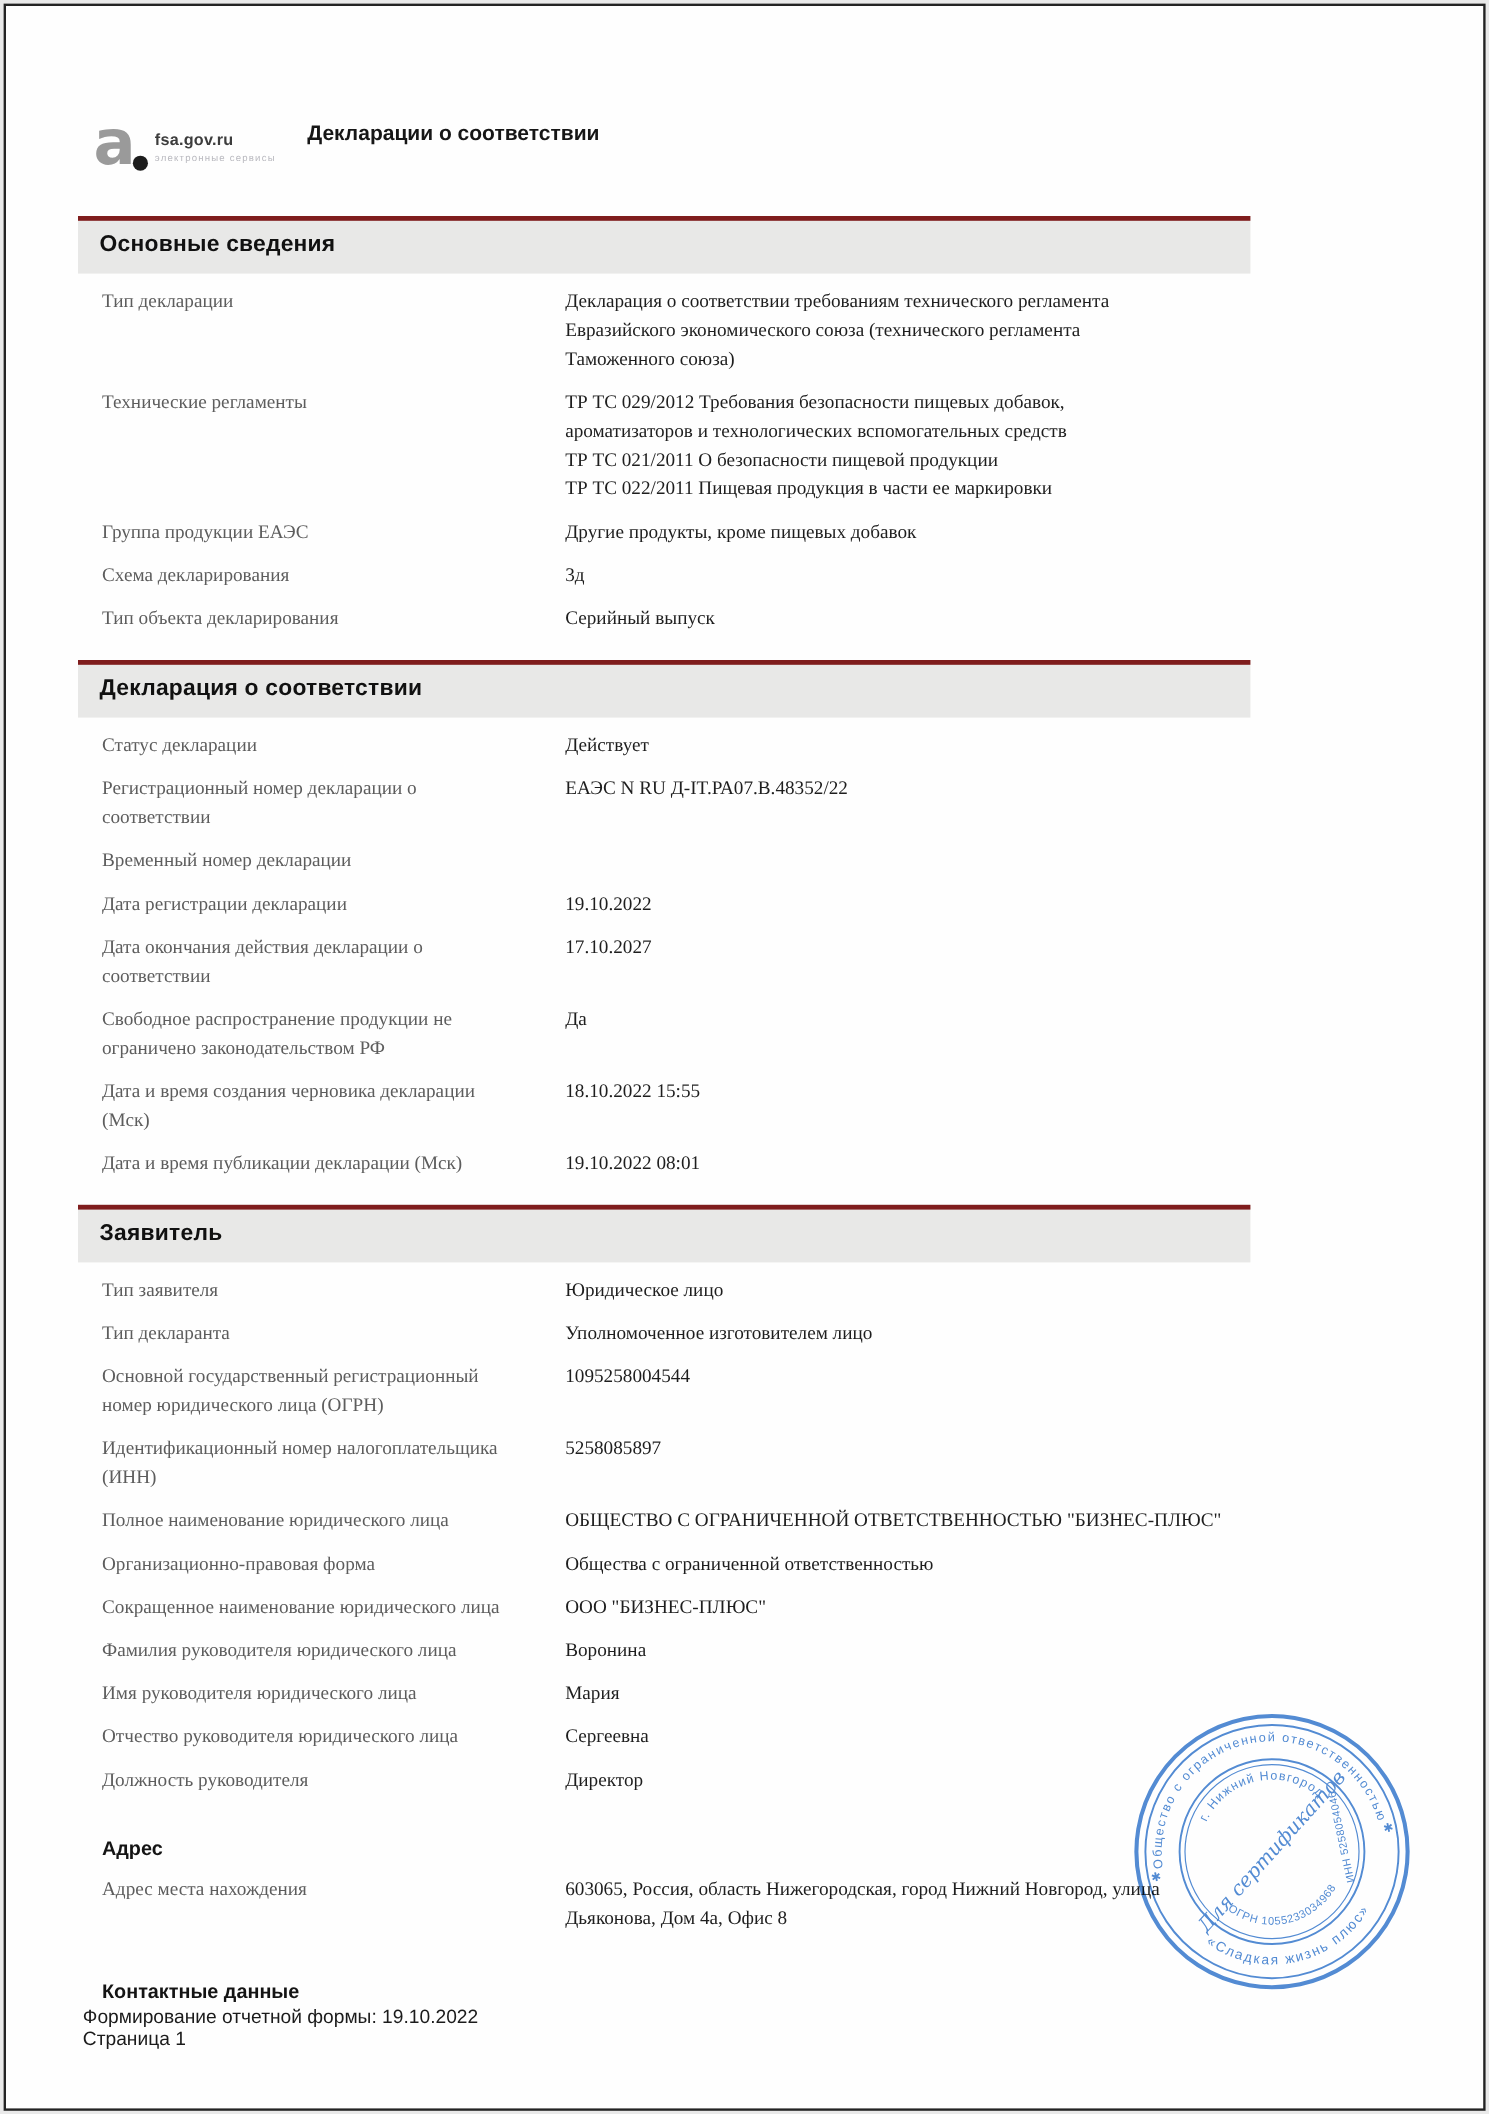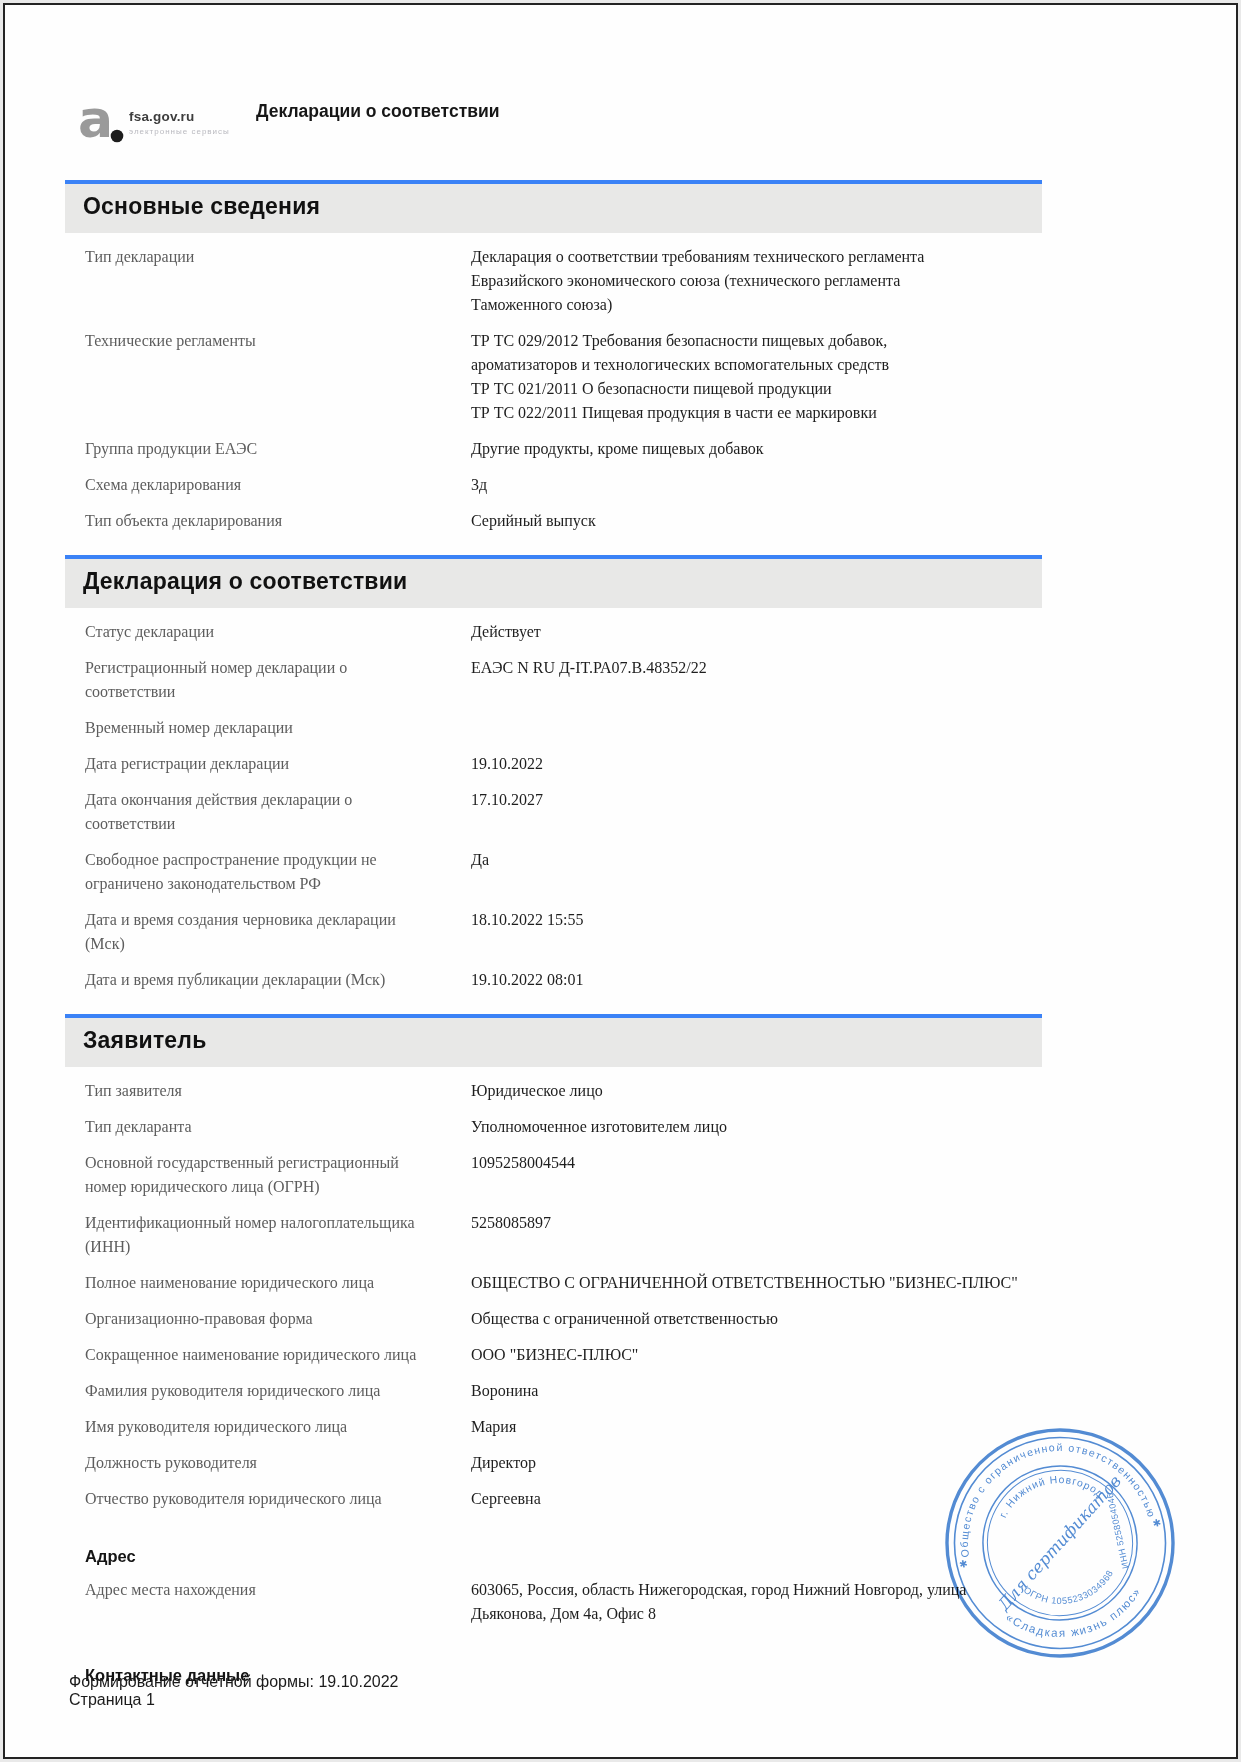"Основные сведения" .section-band { border-top: 4px solid #3b82f6 -> 4px solid #7f1d1d; font-size: 23px -> 19px }
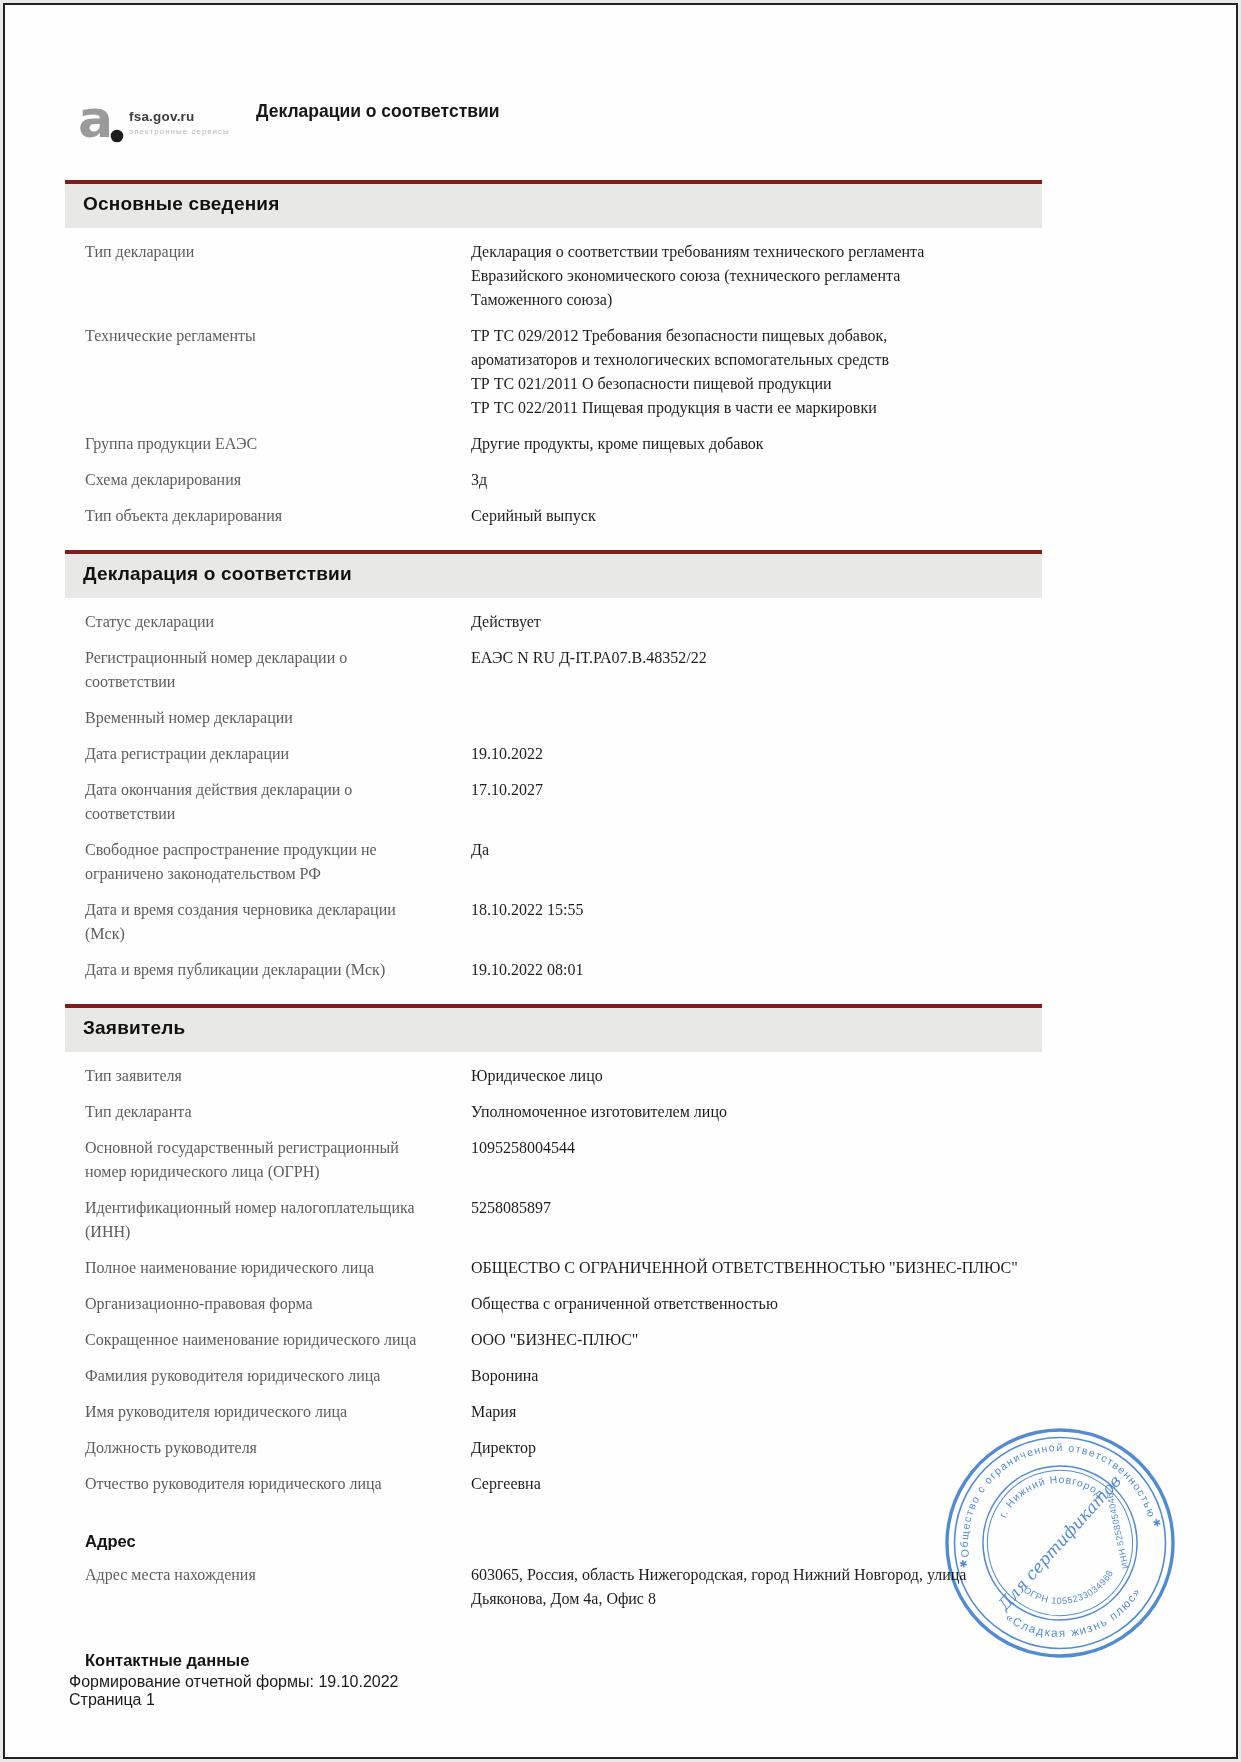"Должность руководителя" div.row { order: before "Отчество руководителя юридического лица" -> after "Отчество руководителя юридического лица" }
